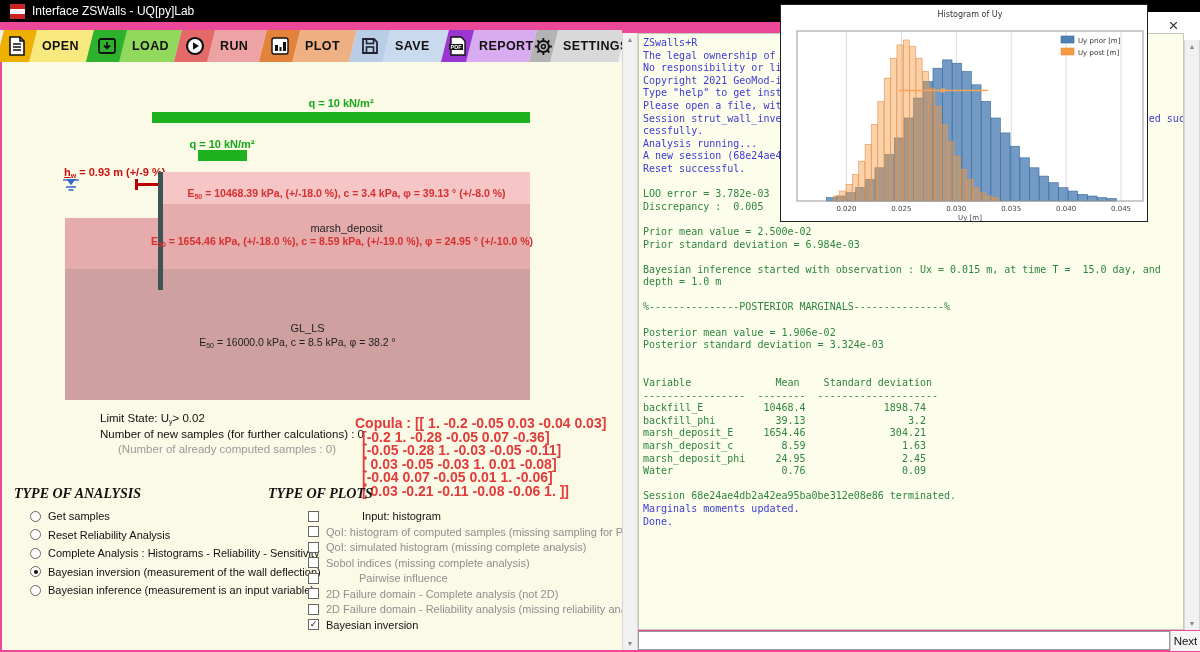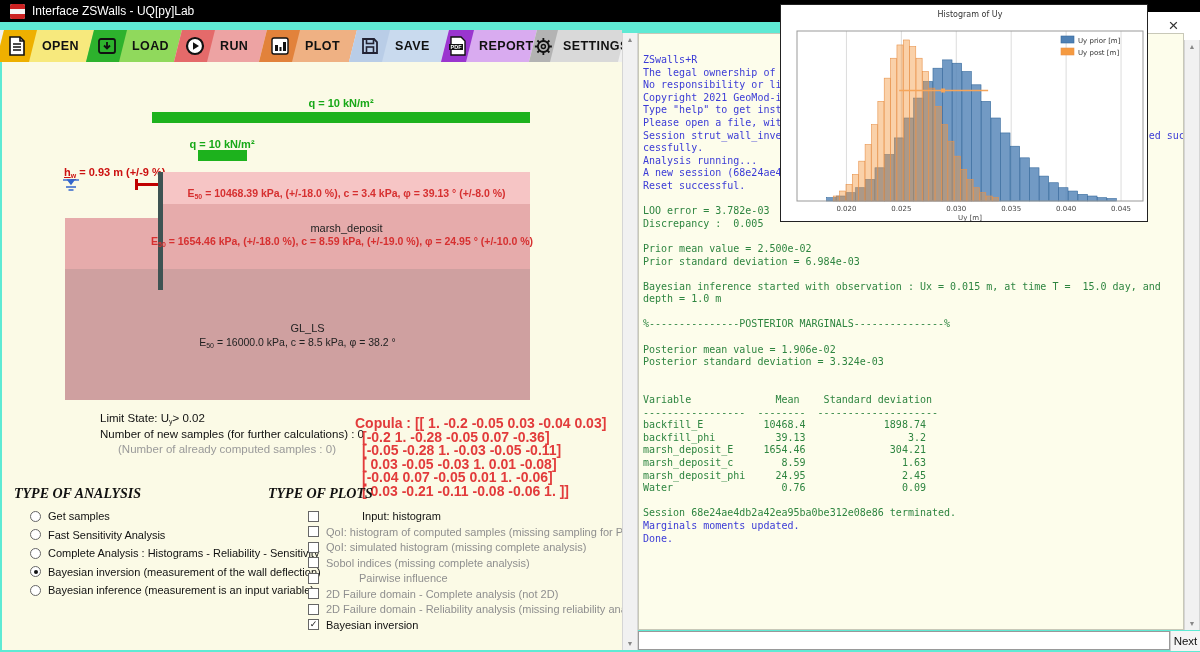"Interface ZSWalls - UQ[py]Lab" #stage { background: #5eead4 -> #ec4899 }
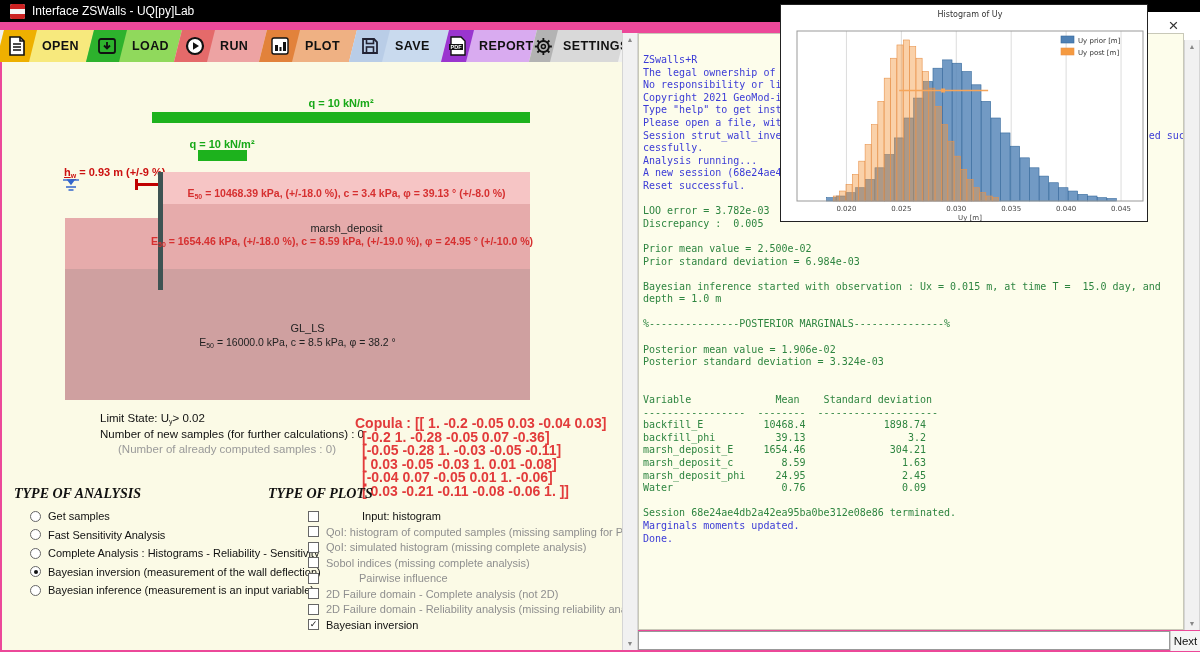"ZSwalls+R" #console { padding: 20px 0 0 4px -> 3px 0 0 4px }
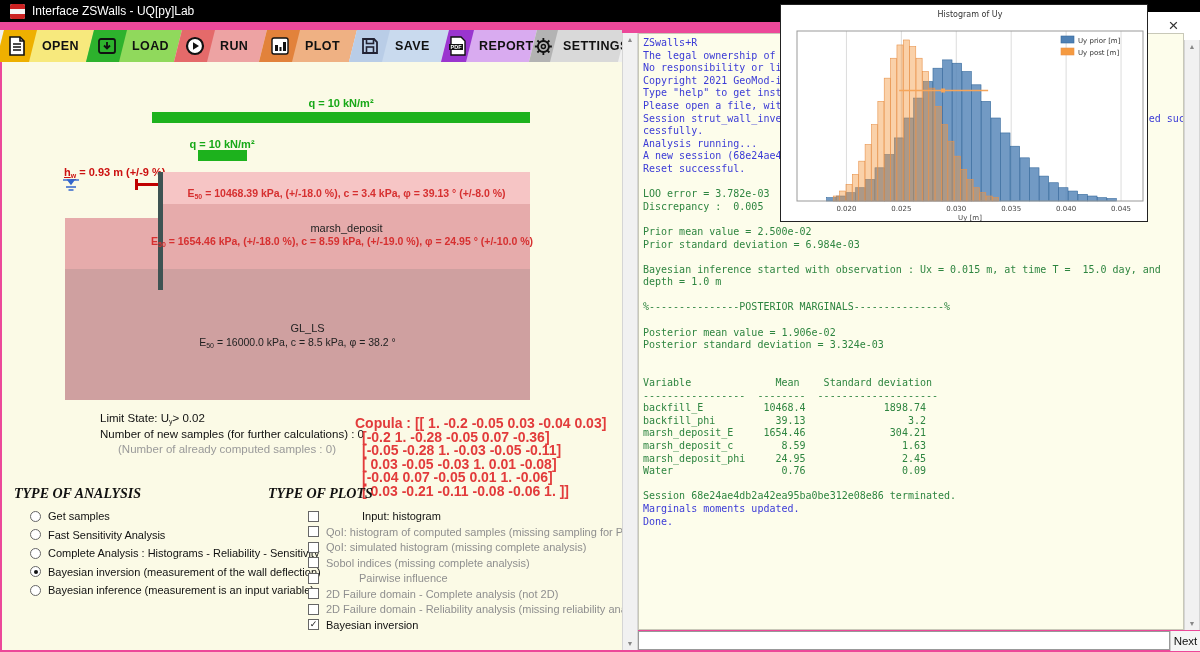"Fast Sensitivity Analysis" span { text: Fast Sensitivity -> Reset Reliability }
